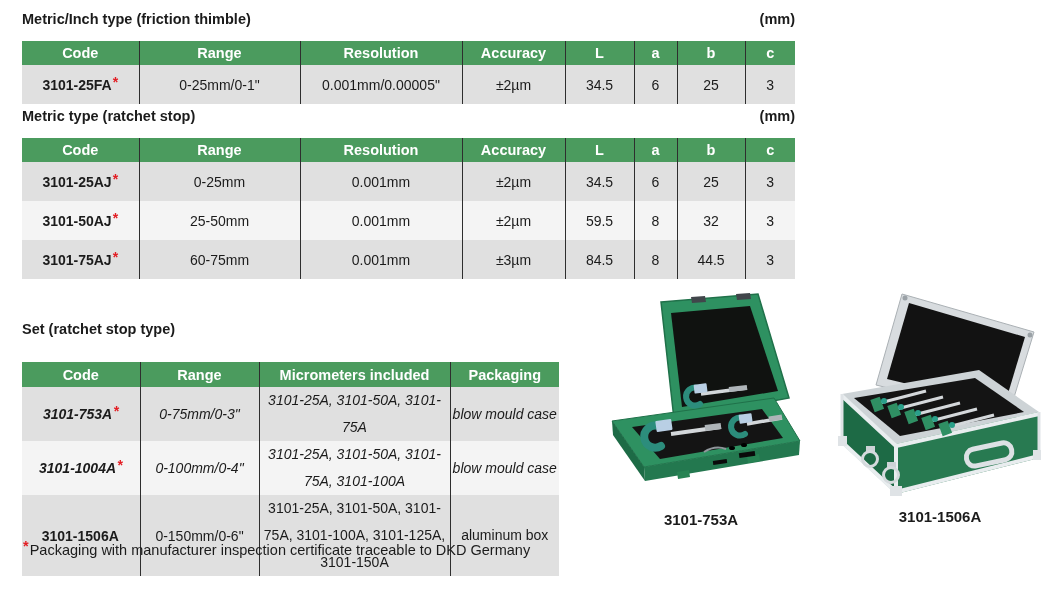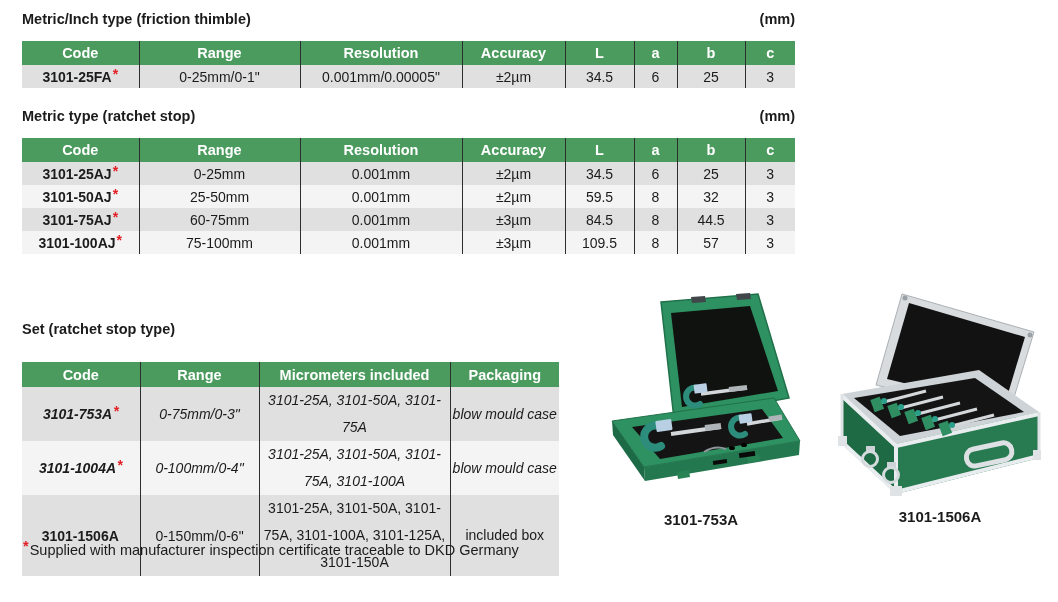"3101-25FA*" .t12 tbody tr { height: 23px -> 39px }
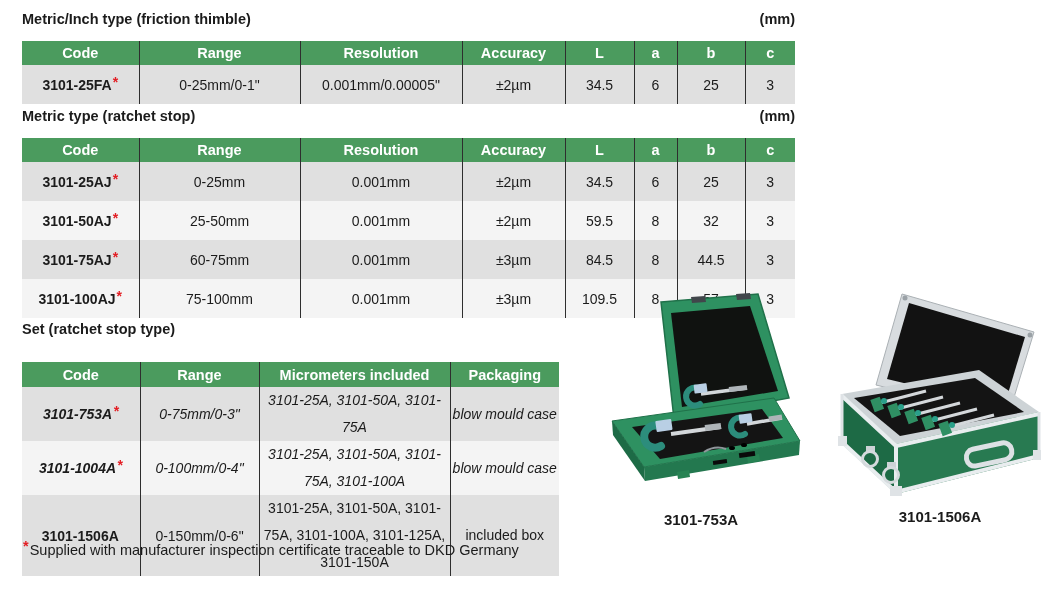"3101-100AJ*" tr.w { html: <tr> <td><span>3101-100AJ</span><span>*</span></td> <td>75-100mm</td> <td>0.001mm</td> <td>±3µm</td> <td>109.5</td> <td>8</td> <td>57</td> <td>3</td> </tr> -> none }
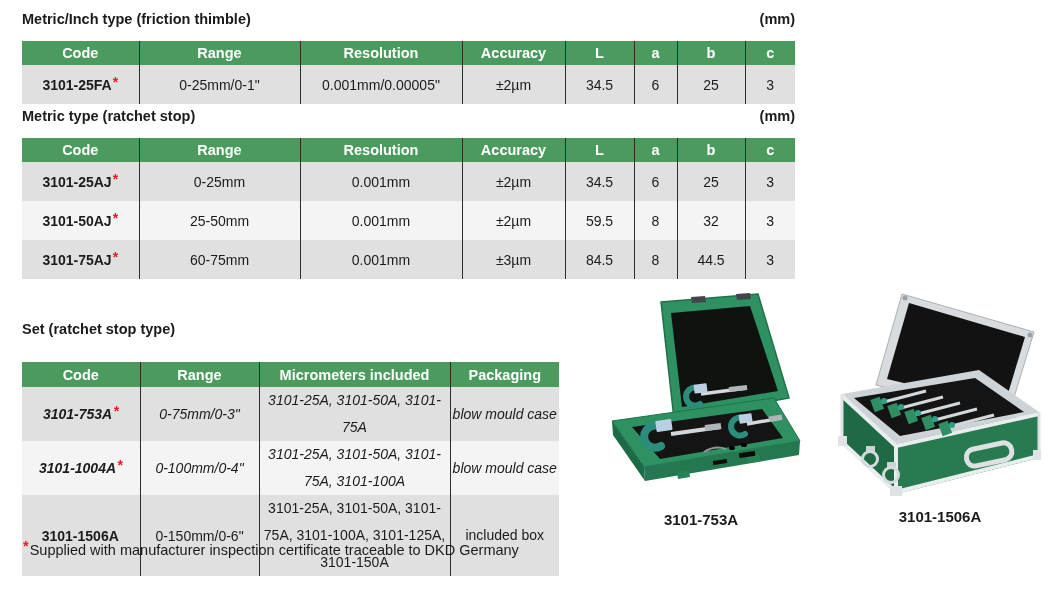"included box" td.pack { text: included -> aluminum }
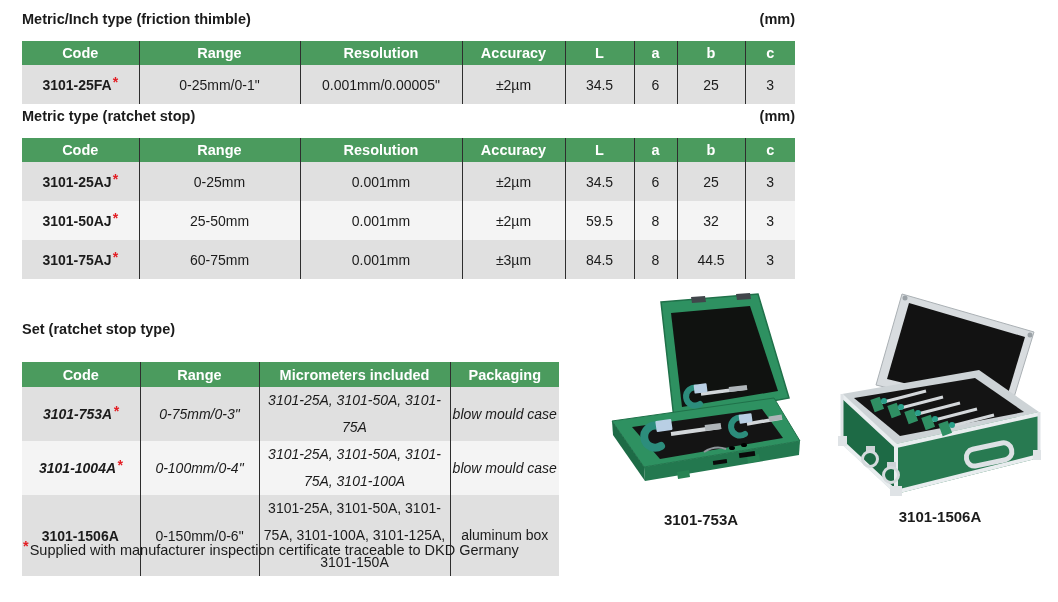"Supplied with manufacturer inspection" span { text: Supplied -> Packaging }
